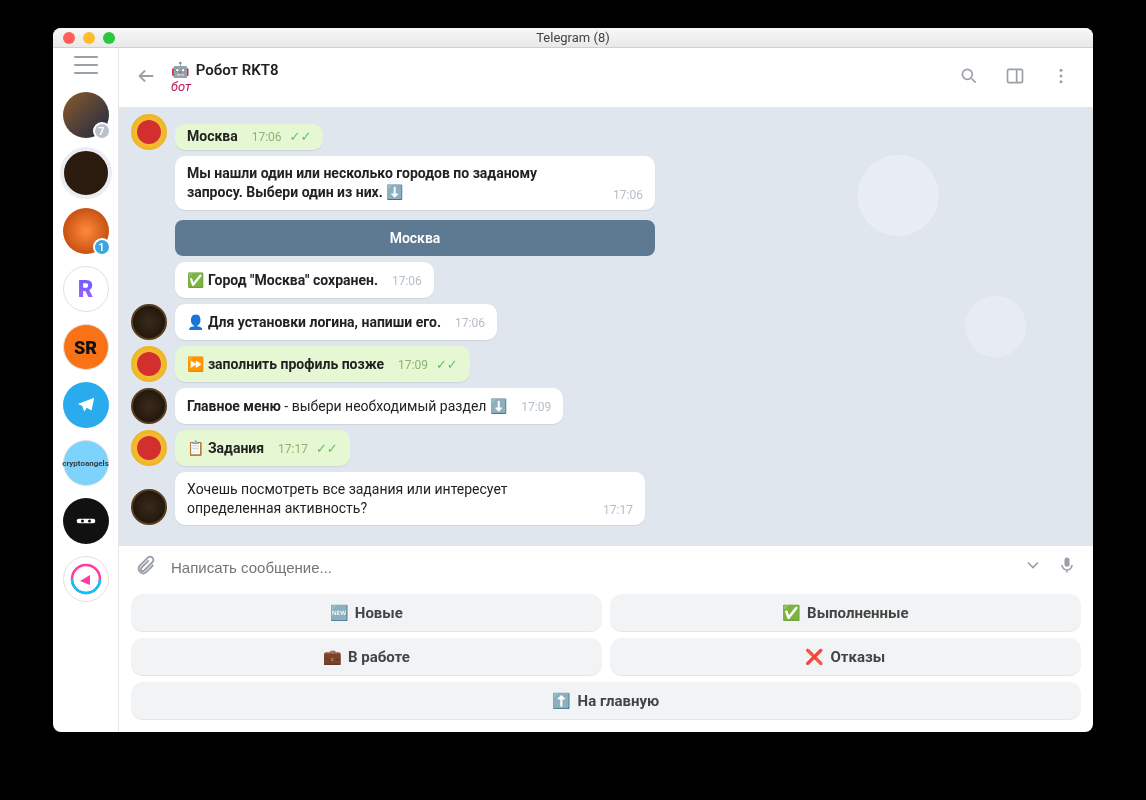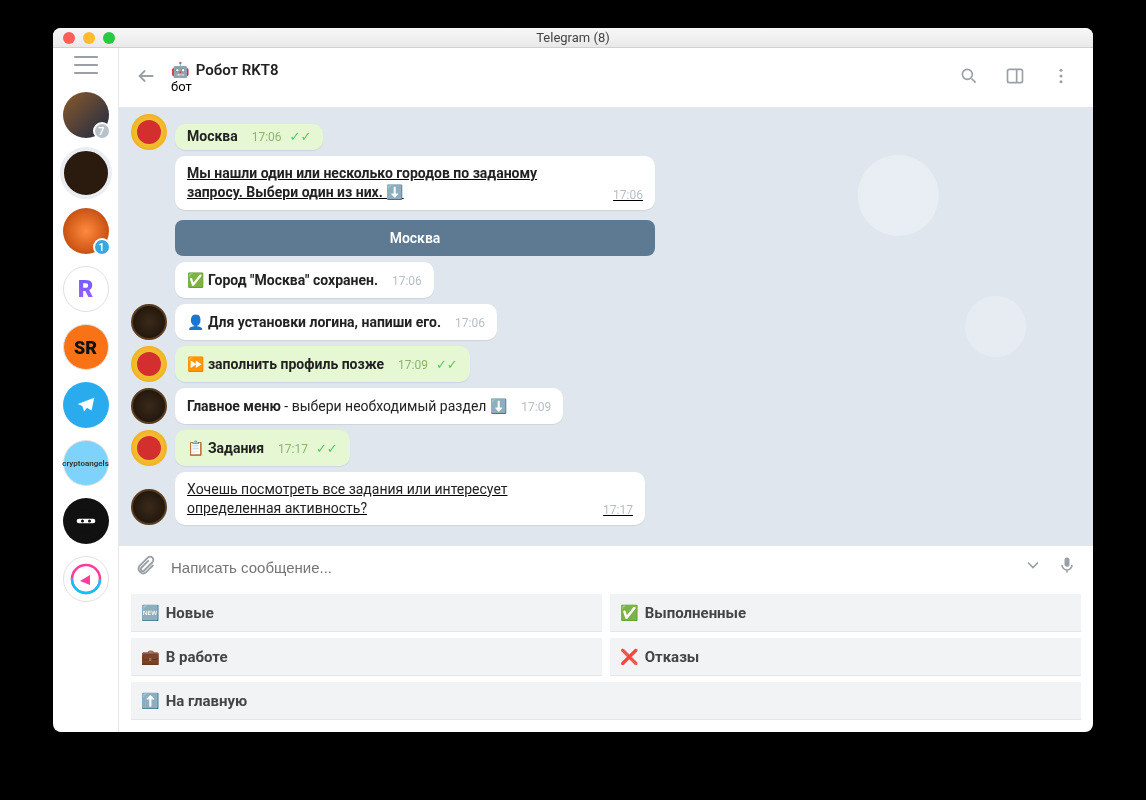"бот" .chat-title .sub { color: #000000 -> #be185d; font-style: none -> italic }
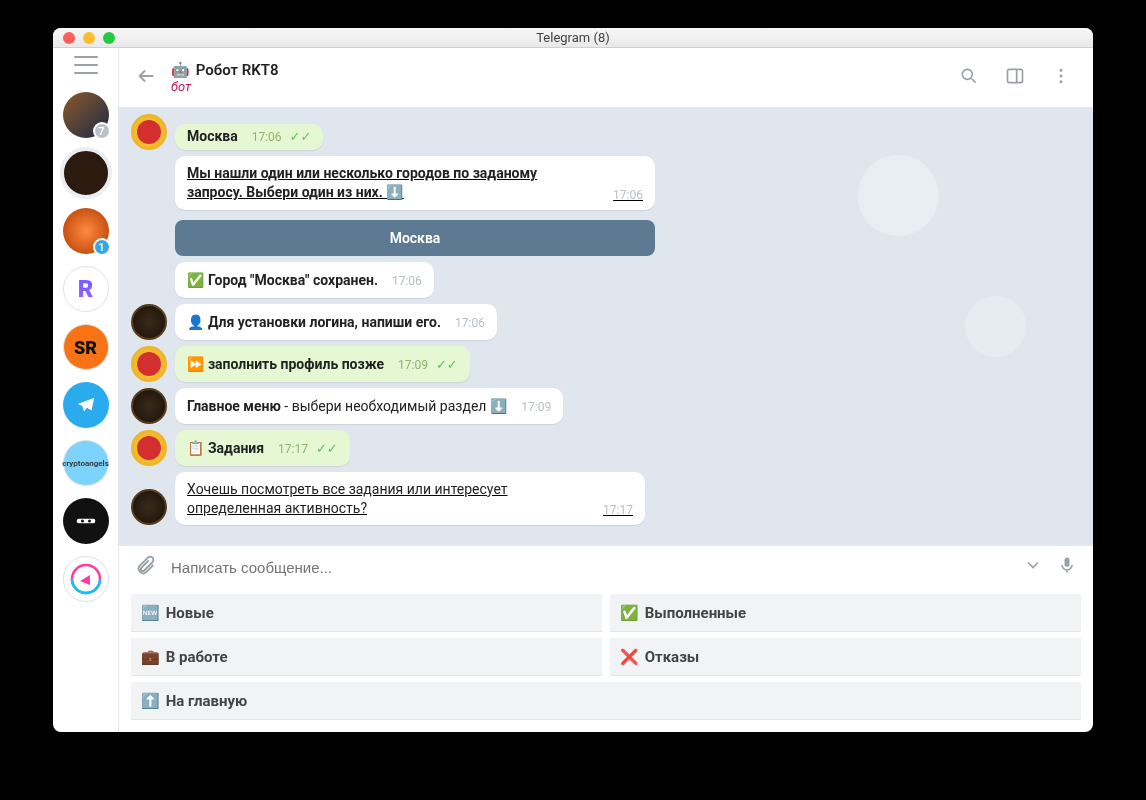"Мы нашли один или несколько" .bubble .row { text-decoration: underline -> none }
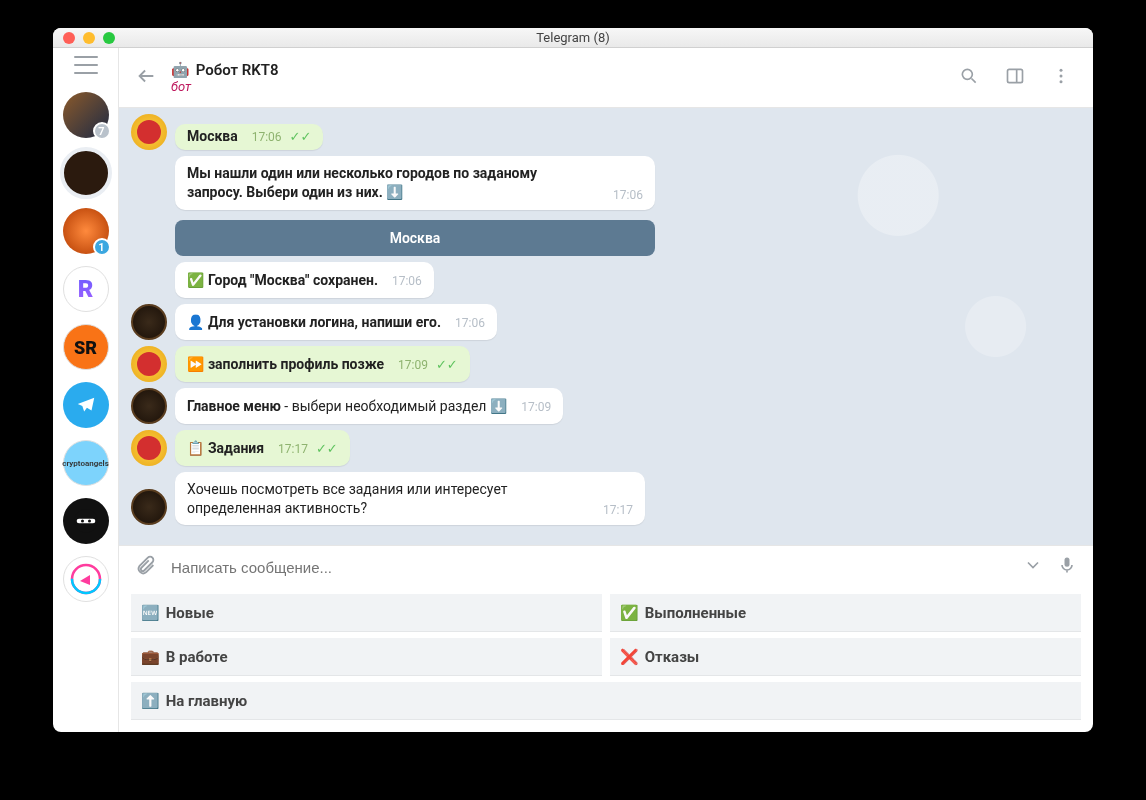"🆕 Новые" .kbd-btn { border-radius: 0 -> 12px; text-align: left -> center }
